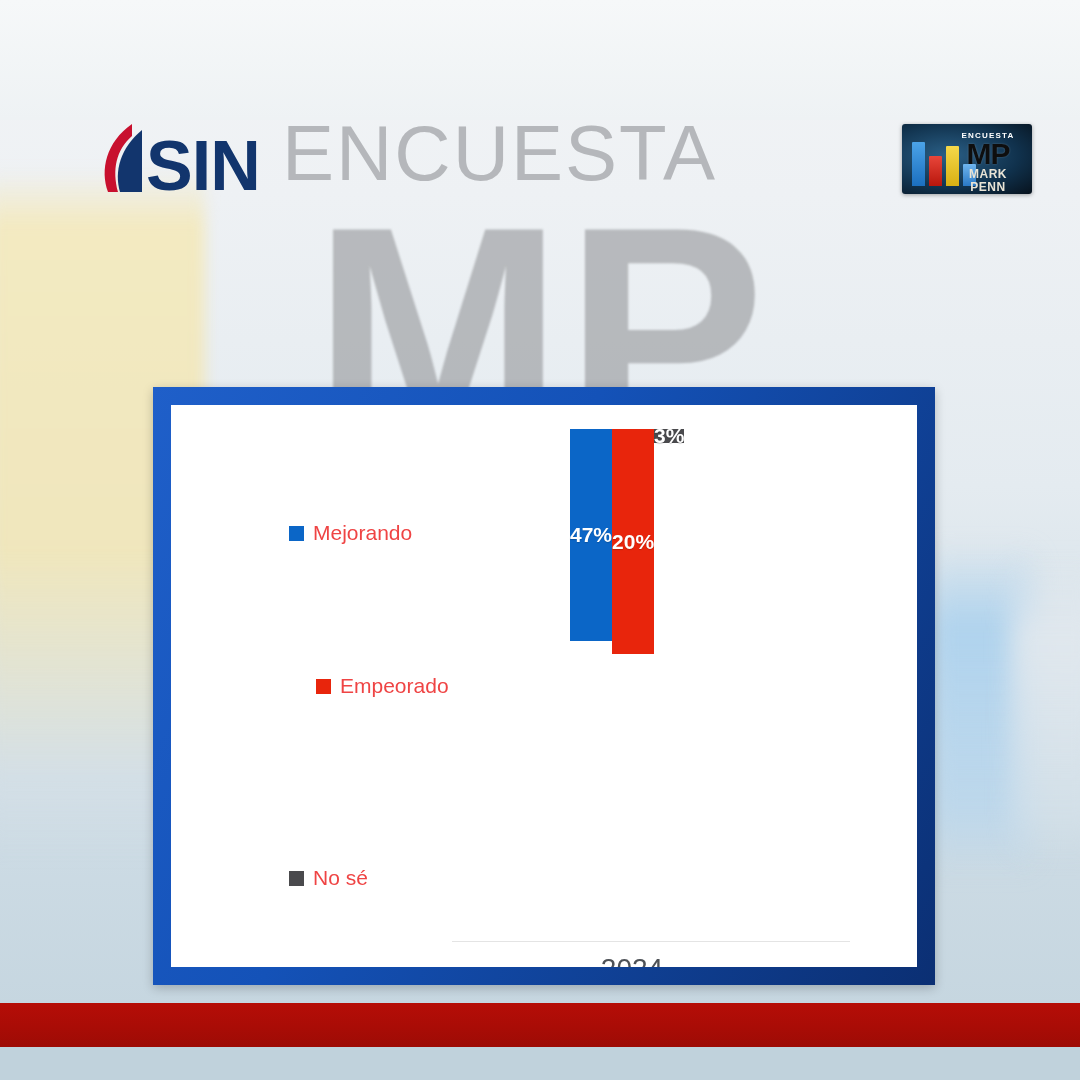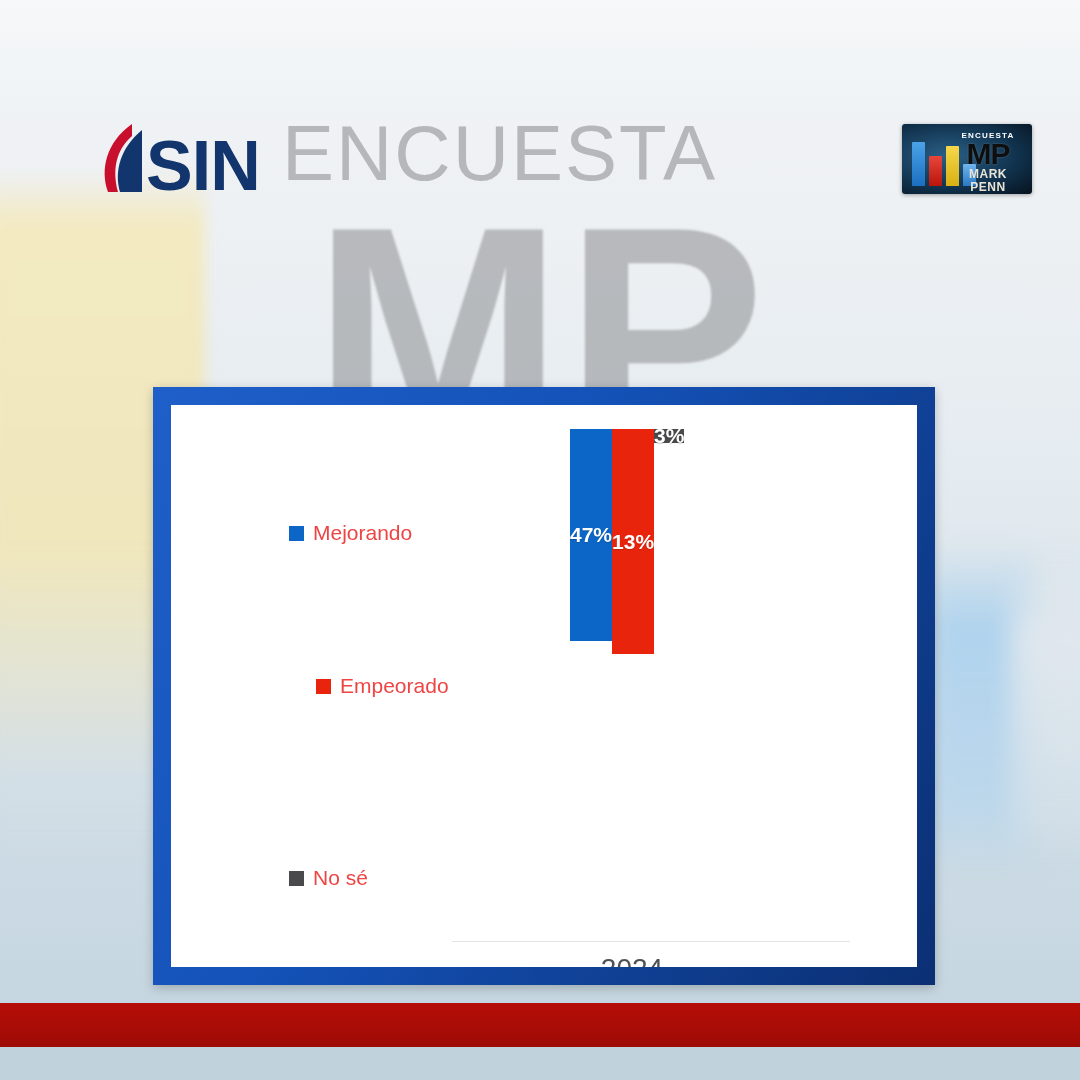"13%" span.seg-label { text: 13% -> 20% }
